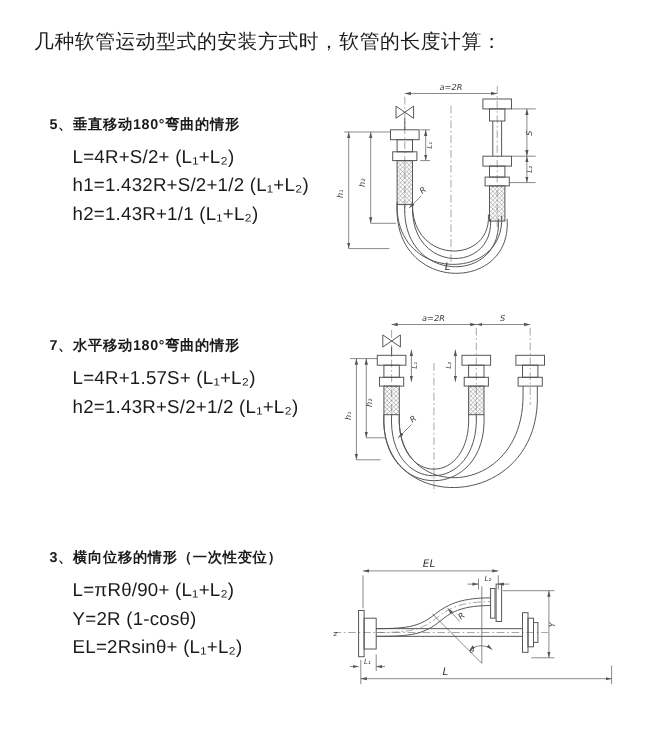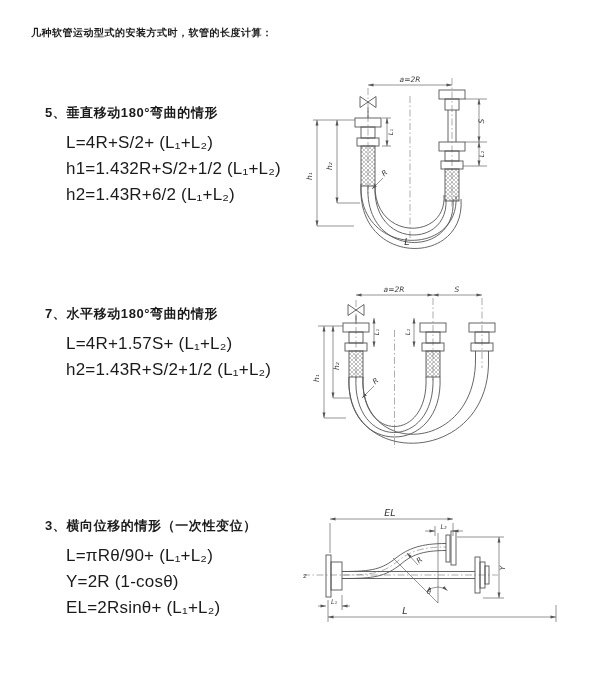"几种软管运动型式的安装方式时，软管的长度计算：" .title { font-size: 10px -> 18px; font-weight: bold -> normal }
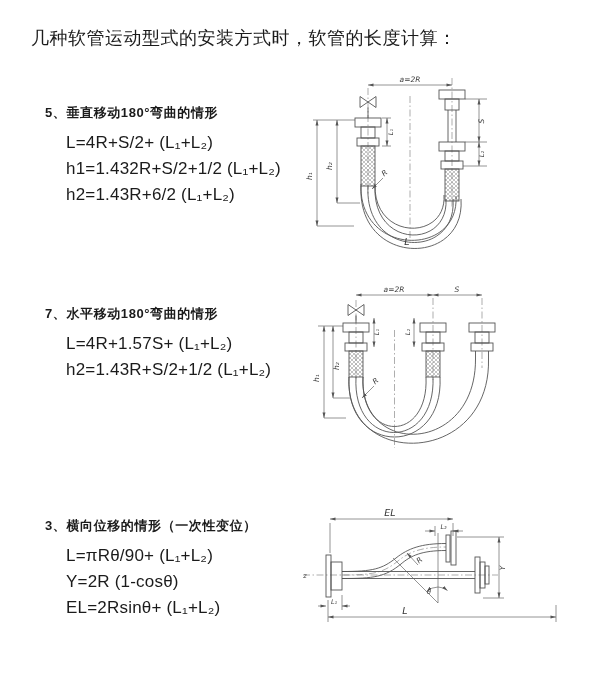"h2=1.43R+6/2 (L₁+L₂)" div.formula { text: 1.43R+6/2 -> 1.43R+1/1 }
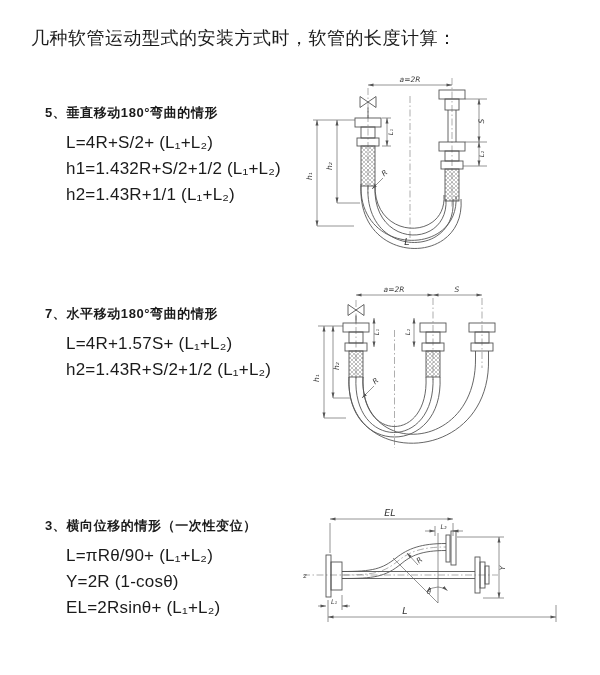"3、横向位移的情形（一次性变位）" #sec3 { top: 517px -> 498px }
